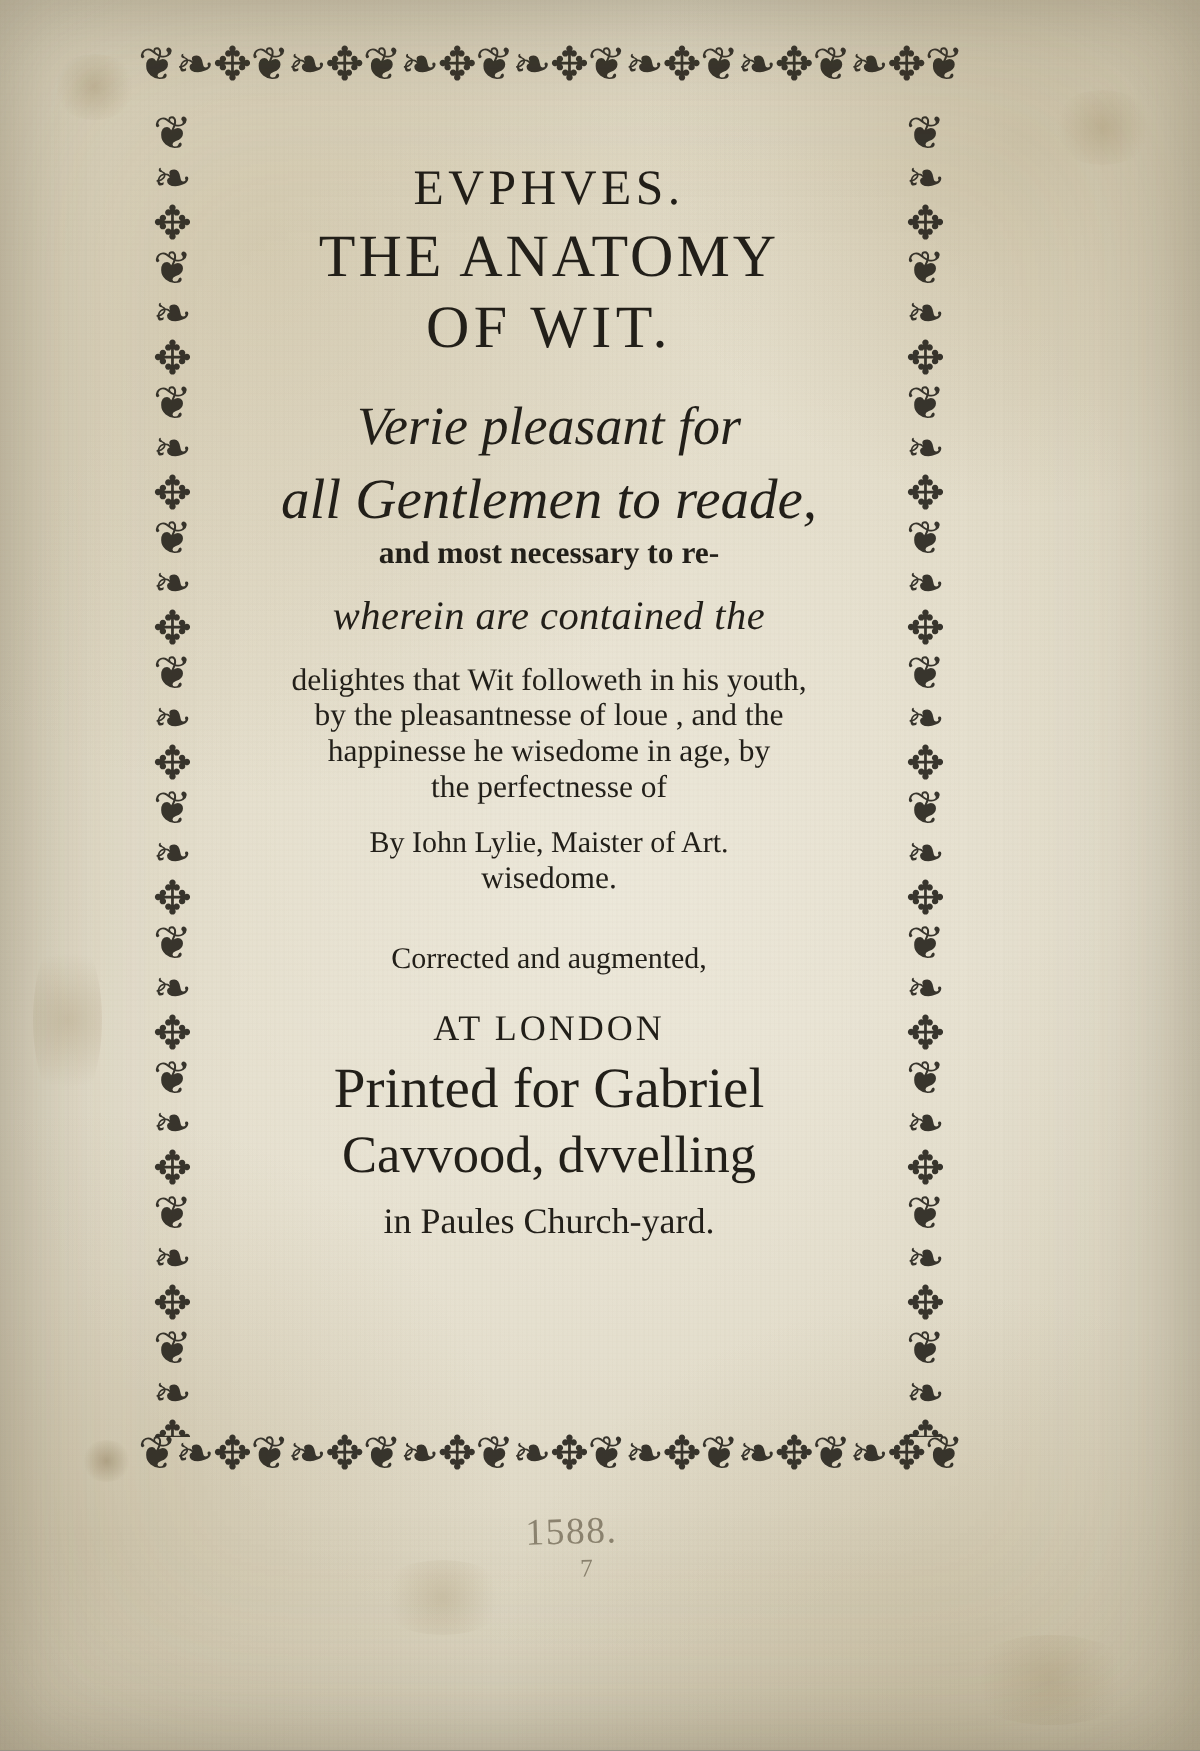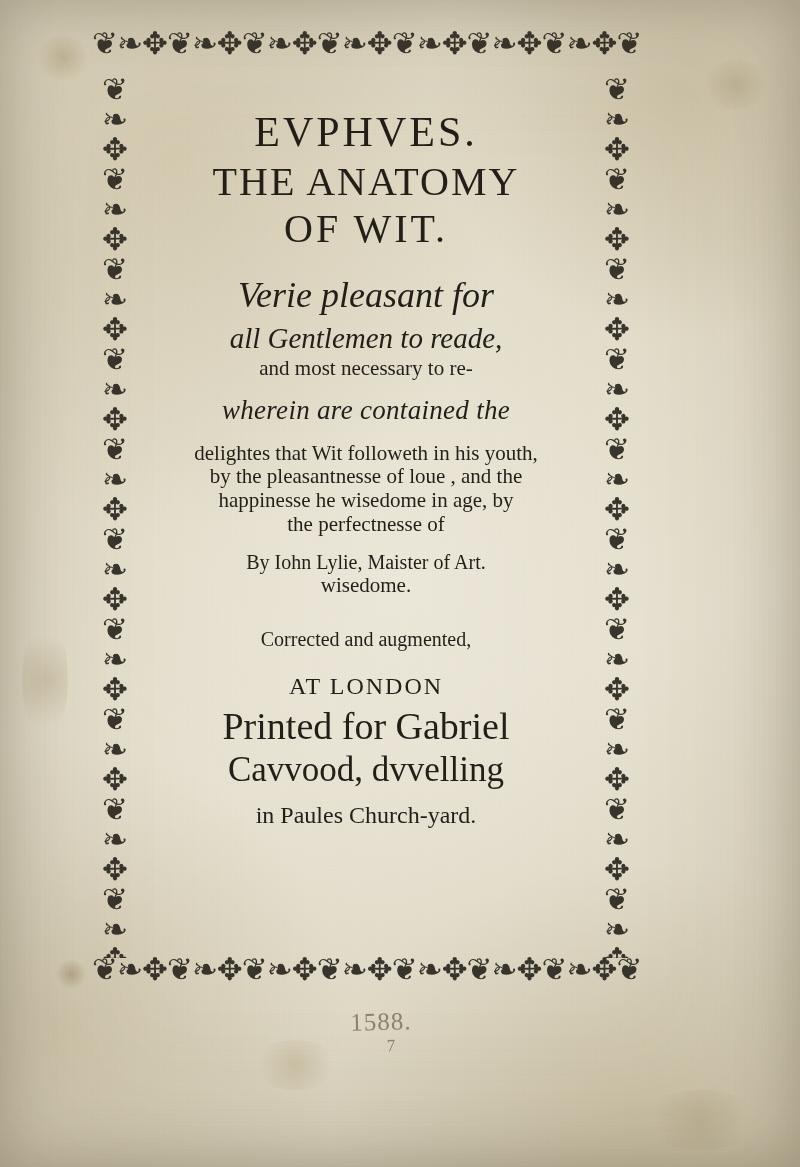"EVPHVES." .t-title1 { font-size: 42px -> 33px }
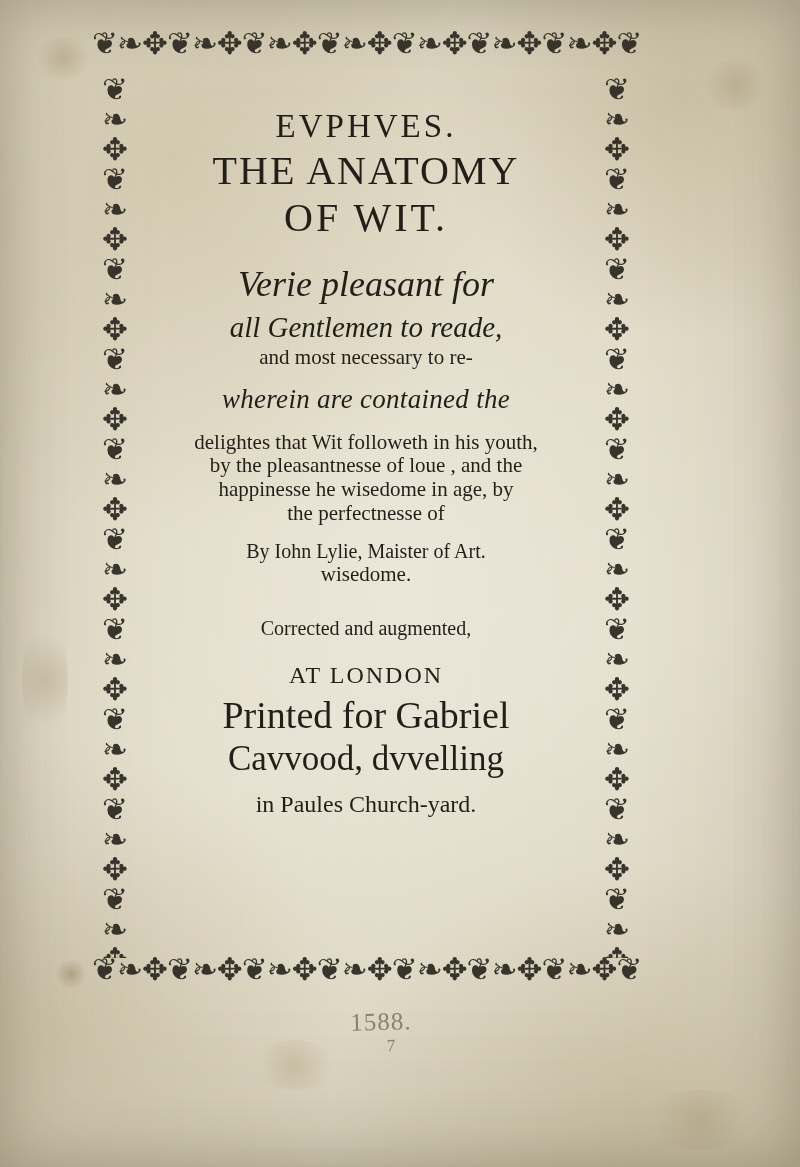"all Gentlemen to reade," .t-med-ital { font-size: 29px -> 38px }
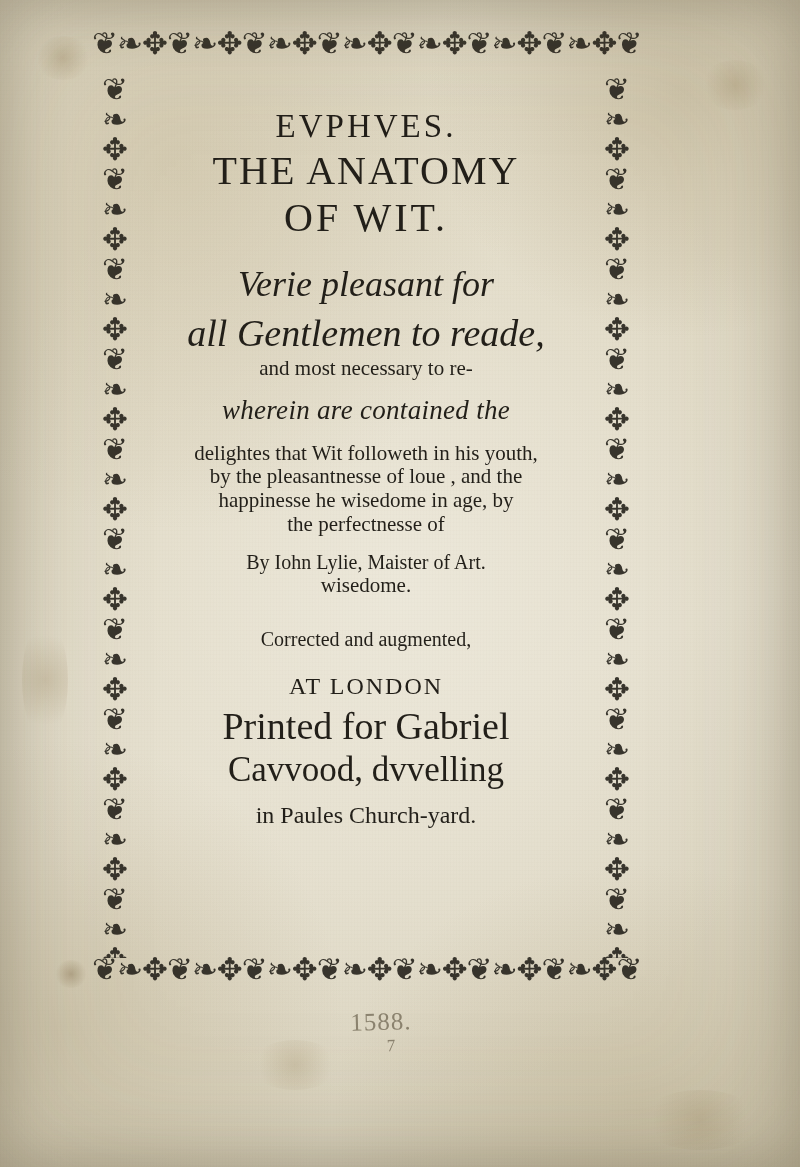"and most necessary to re-" .t-sm { font-weight: none -> bold }
